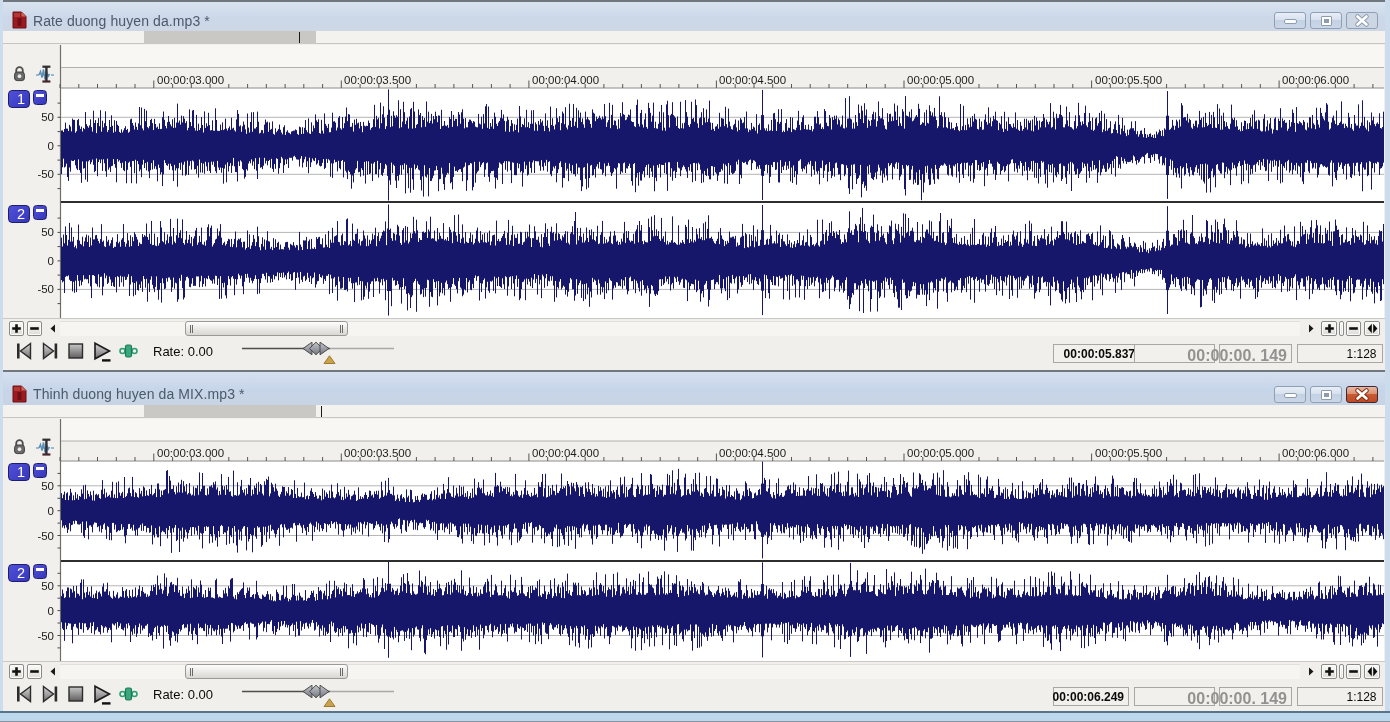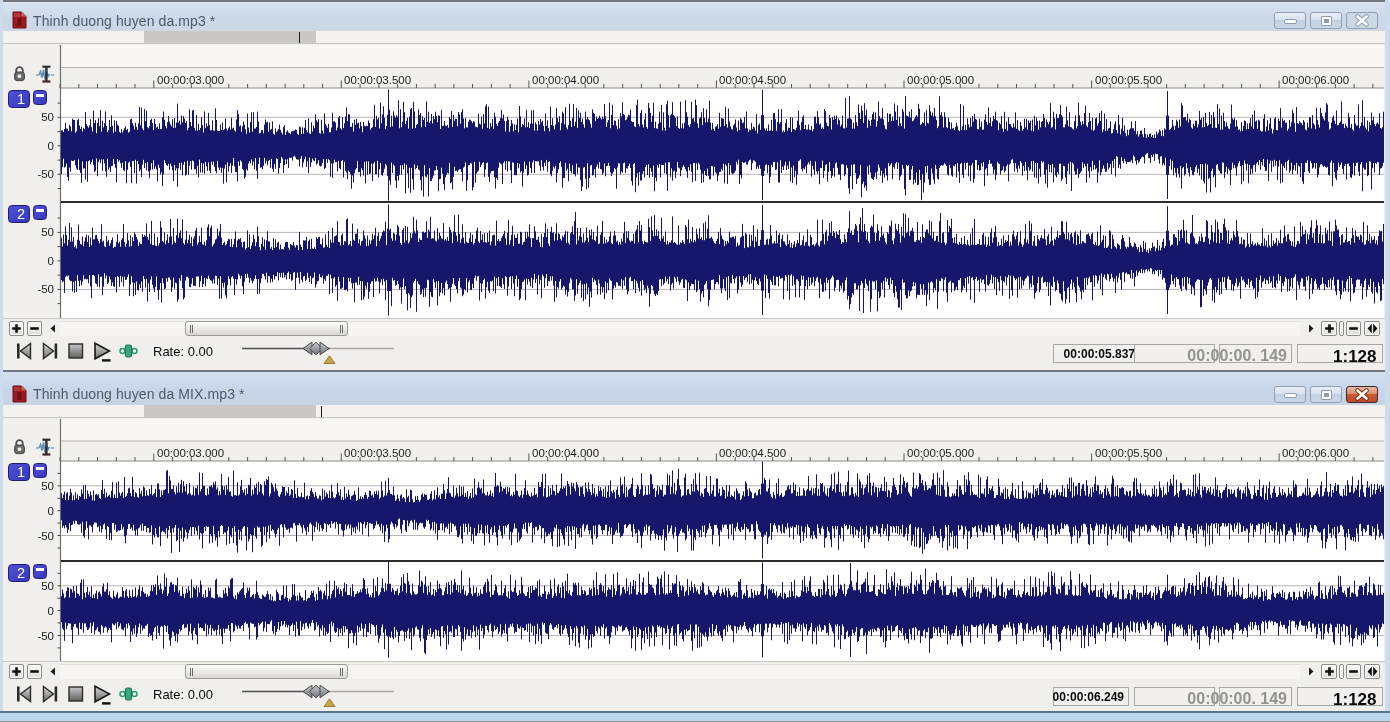"Thinh duong huyen da.mp3 *" span.wtitle { text: Thinh -> Rate }
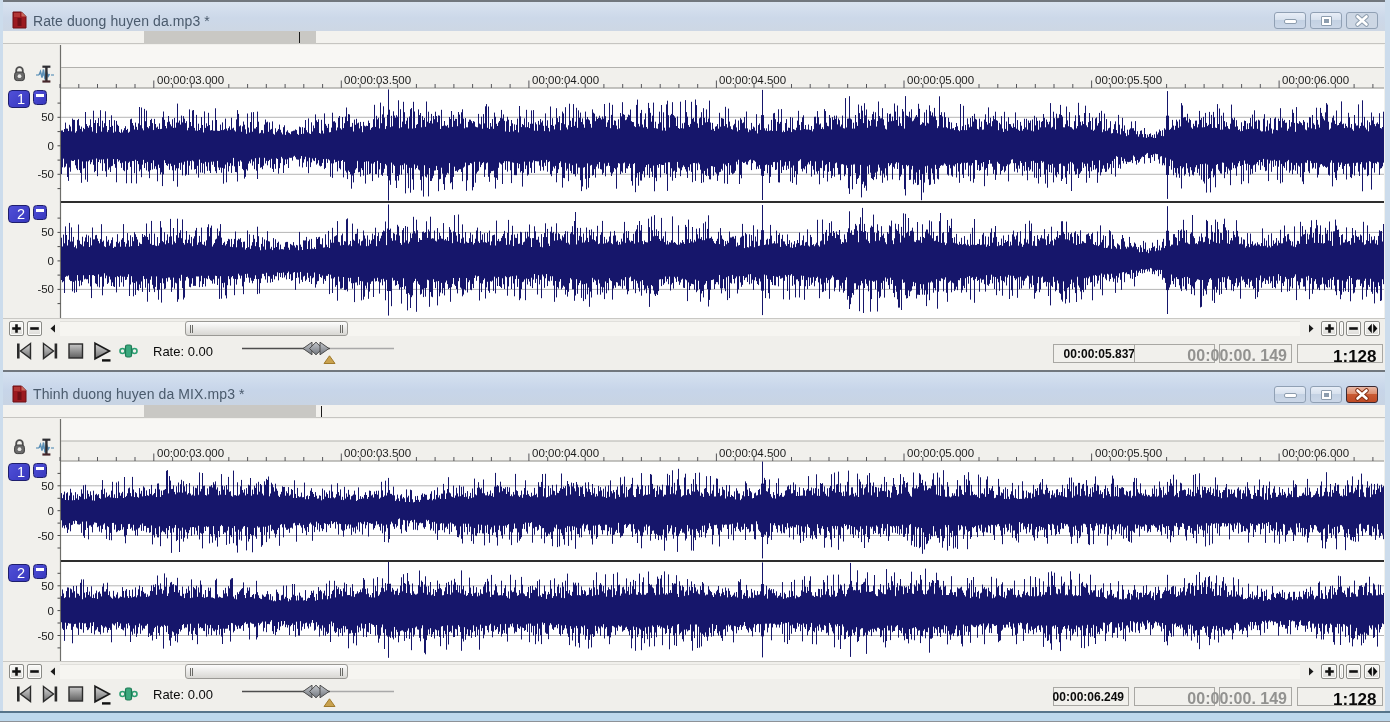"1:128" .tb4 { font-size: 17px -> 12px; font-weight: bold -> normal }
